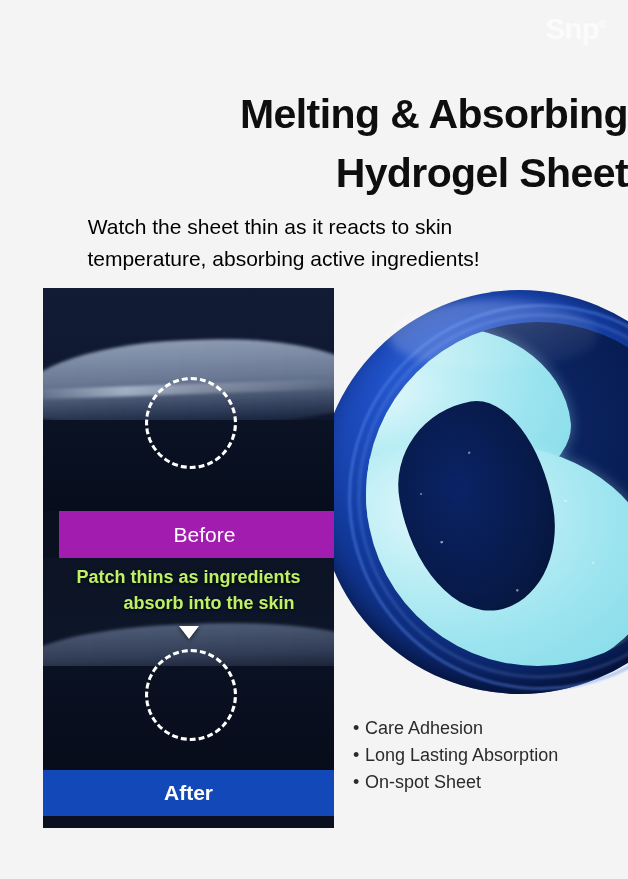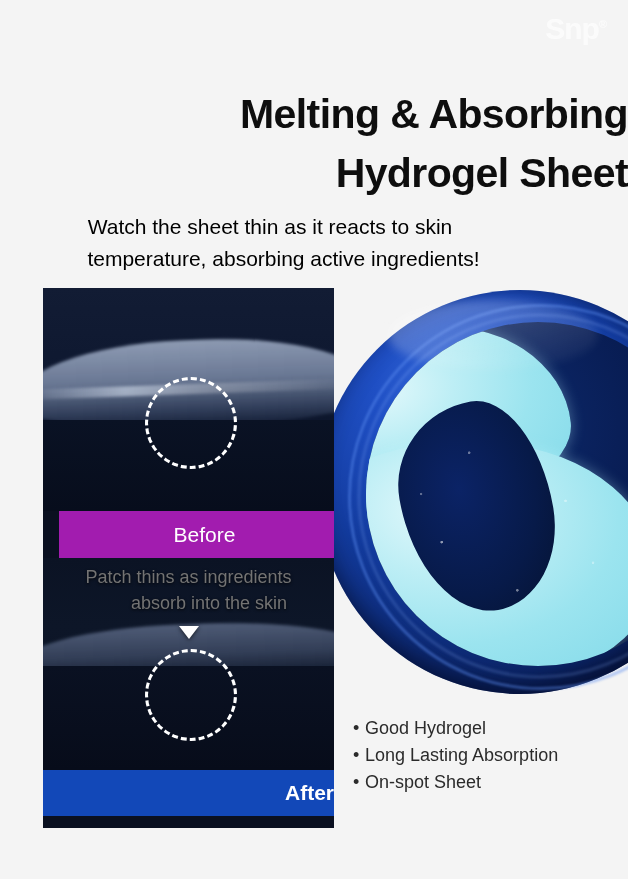"Patch thins as ingredients" .caption { color: #737373 -> #bef264; font-weight: 400 -> 700 }
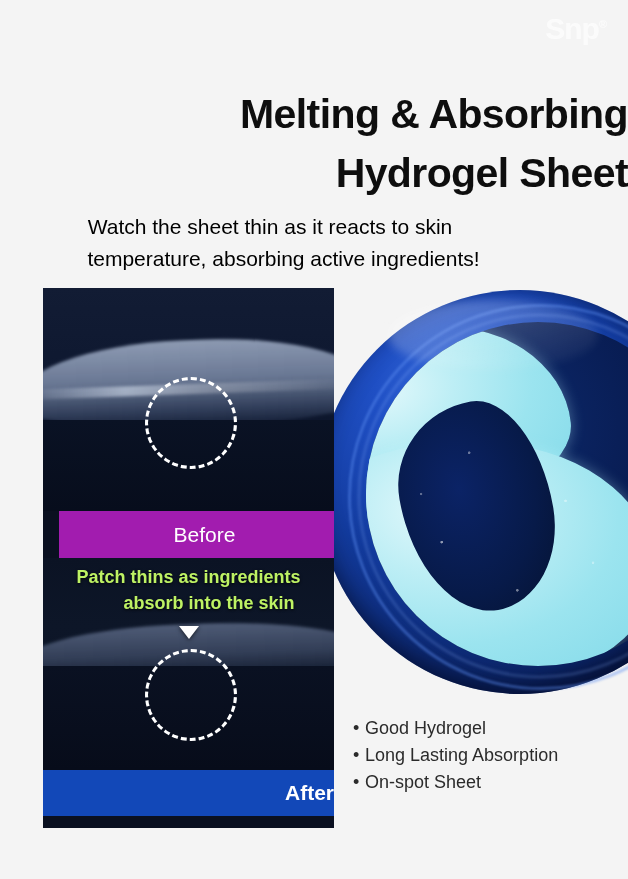"Good Hydrogel" span { text: Good Hydrogel -> Care Adhesion }
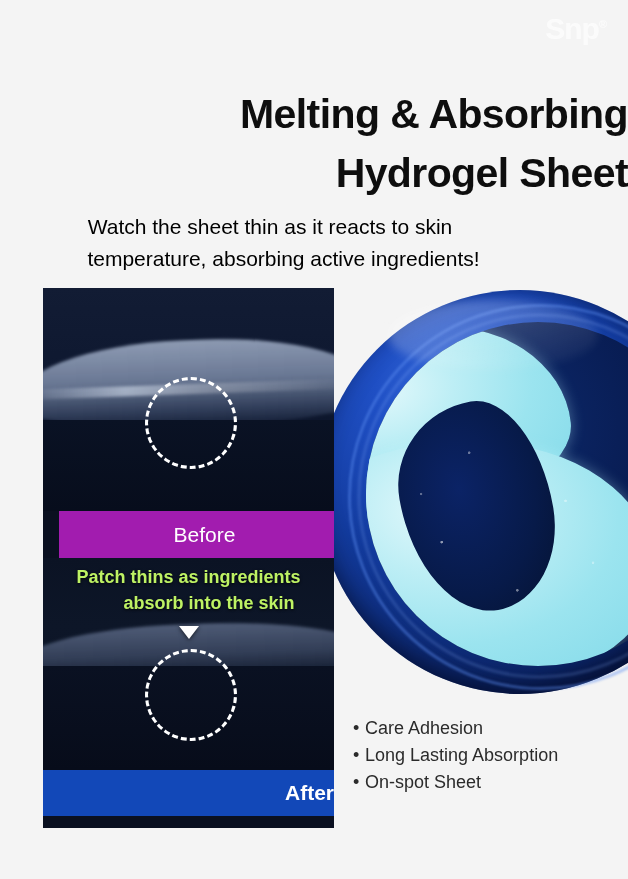"After" .band-after { justify-content: flex-end -> center }
